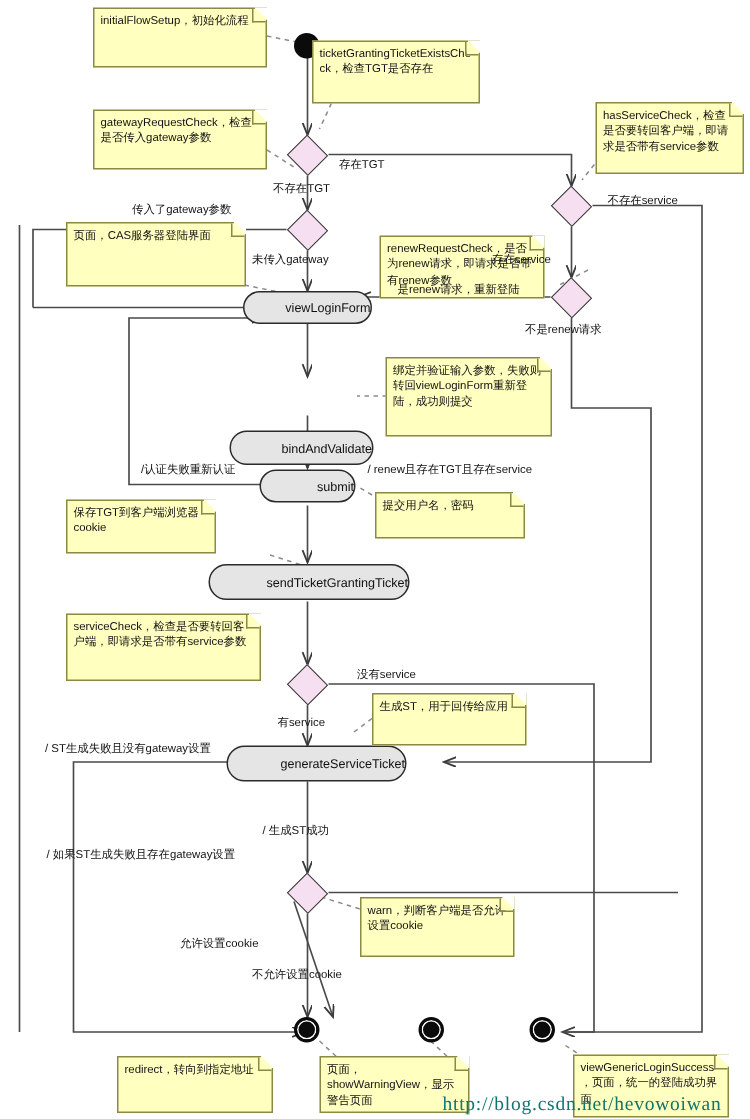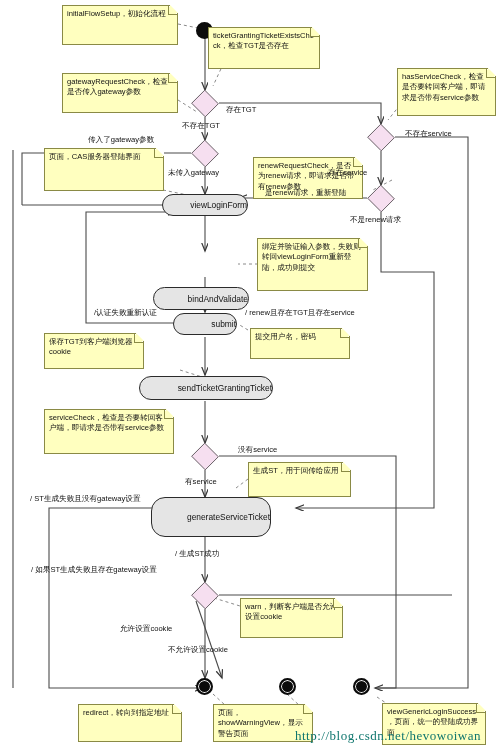"generateServiceTicket" div.act { height: 40px -> 24px }
